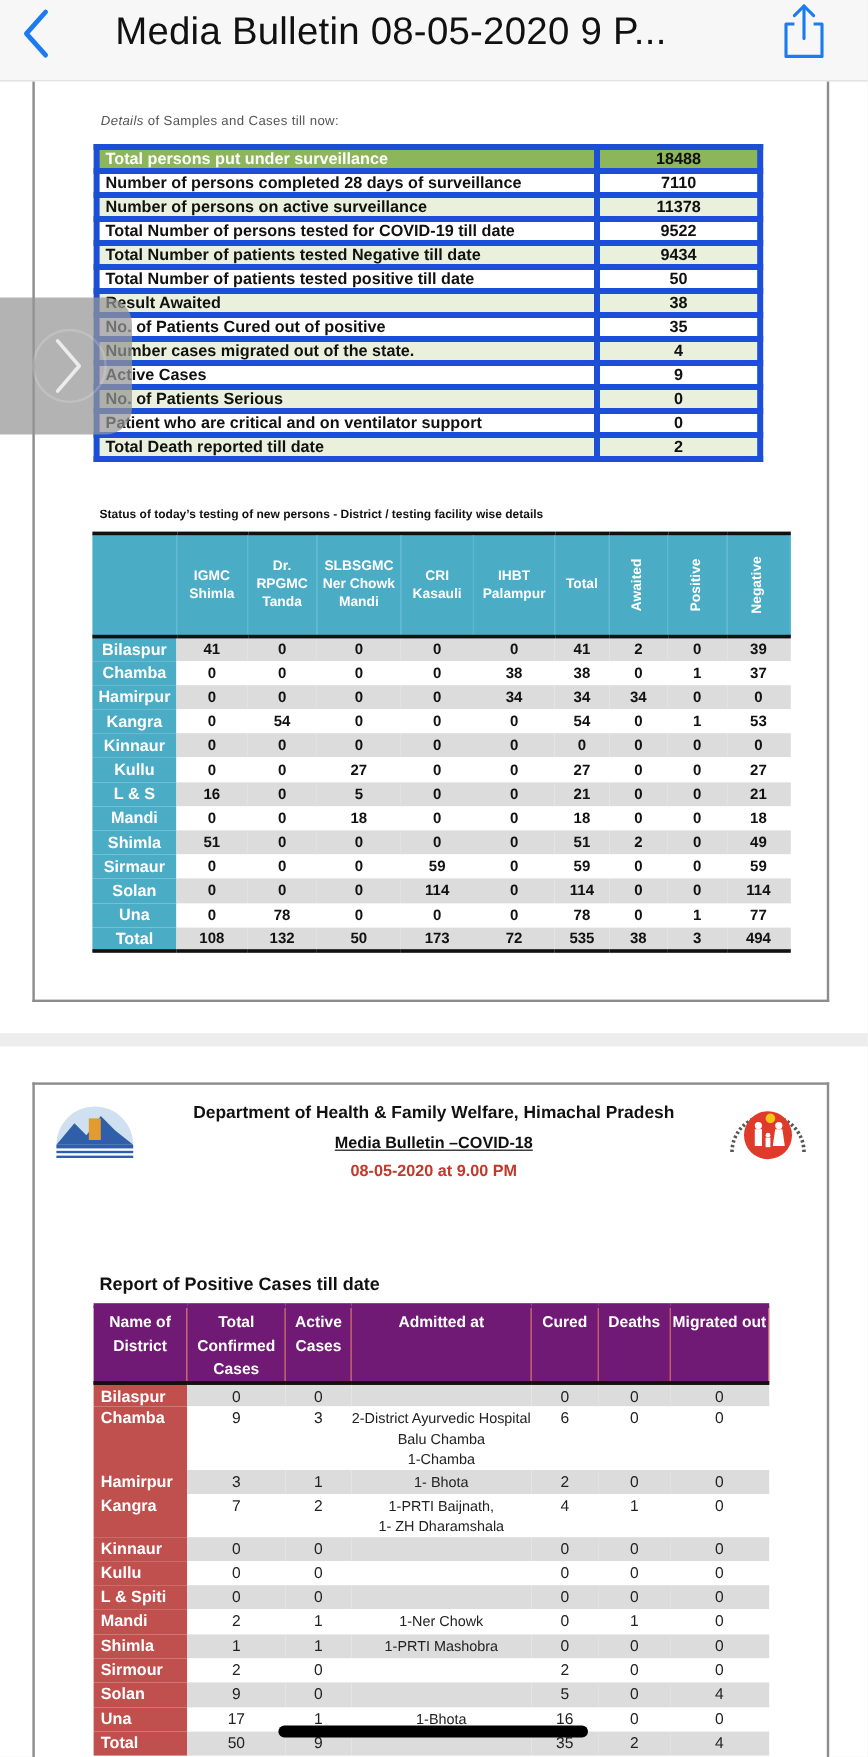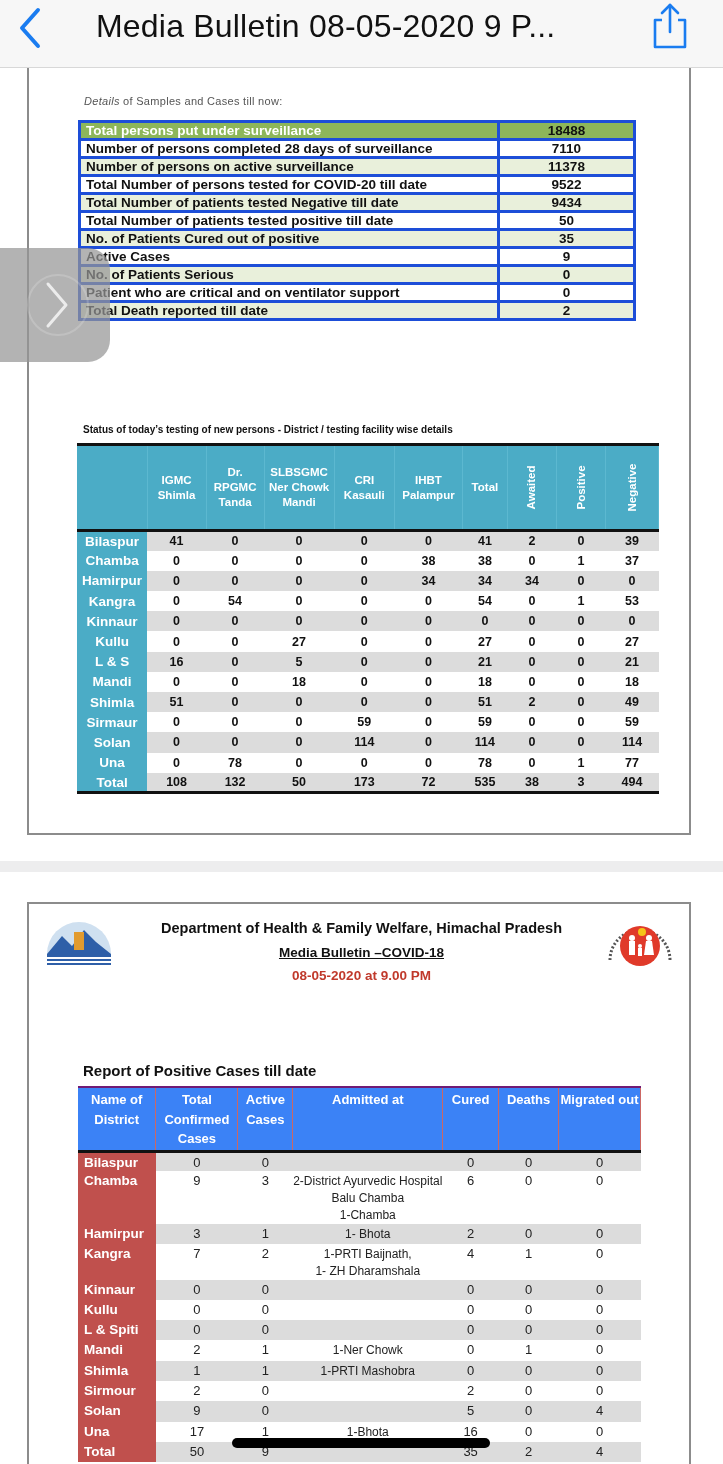"Total persons put under surveillance" table.summary td { border: 3px solid #1d4ed8 -> 5px solid #1d4ed8 }
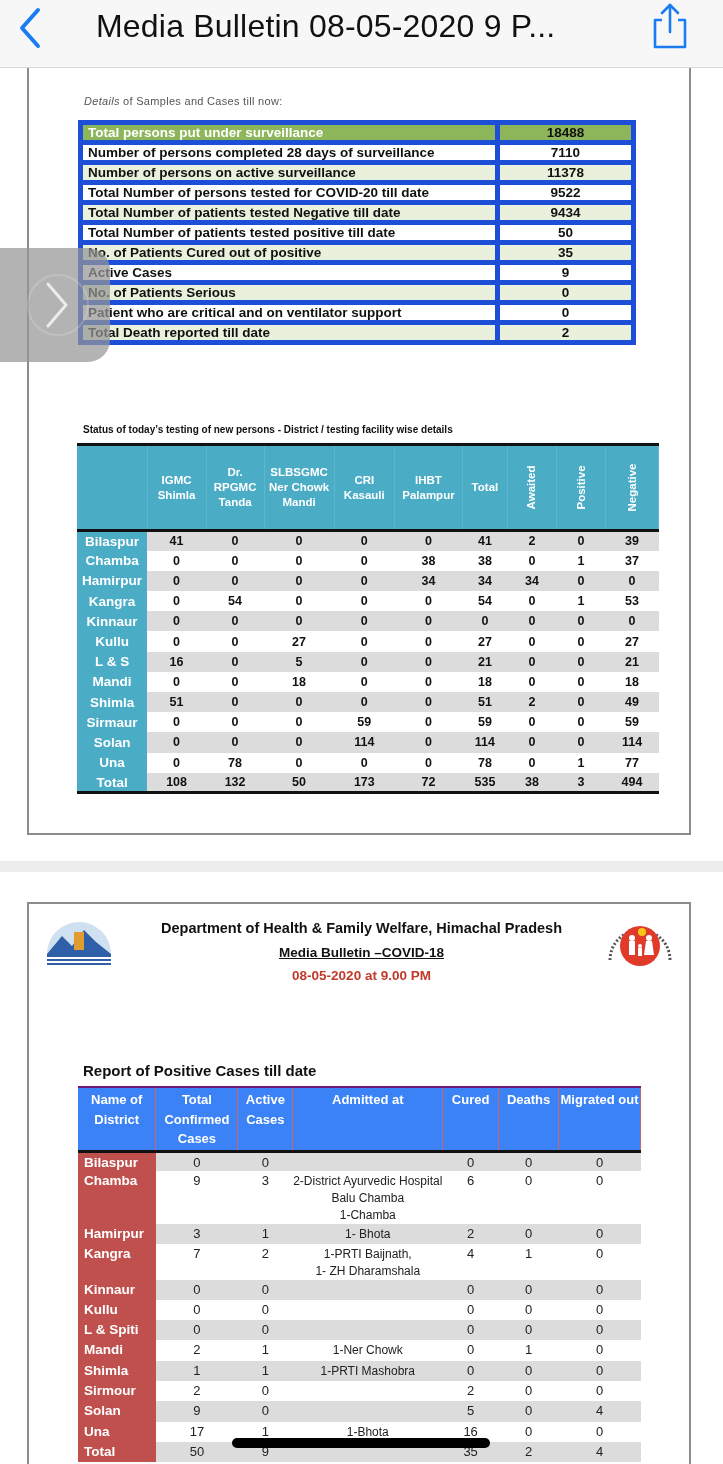"Total Number of persons tested" td { text: COVID-20 -> COVID-19 }
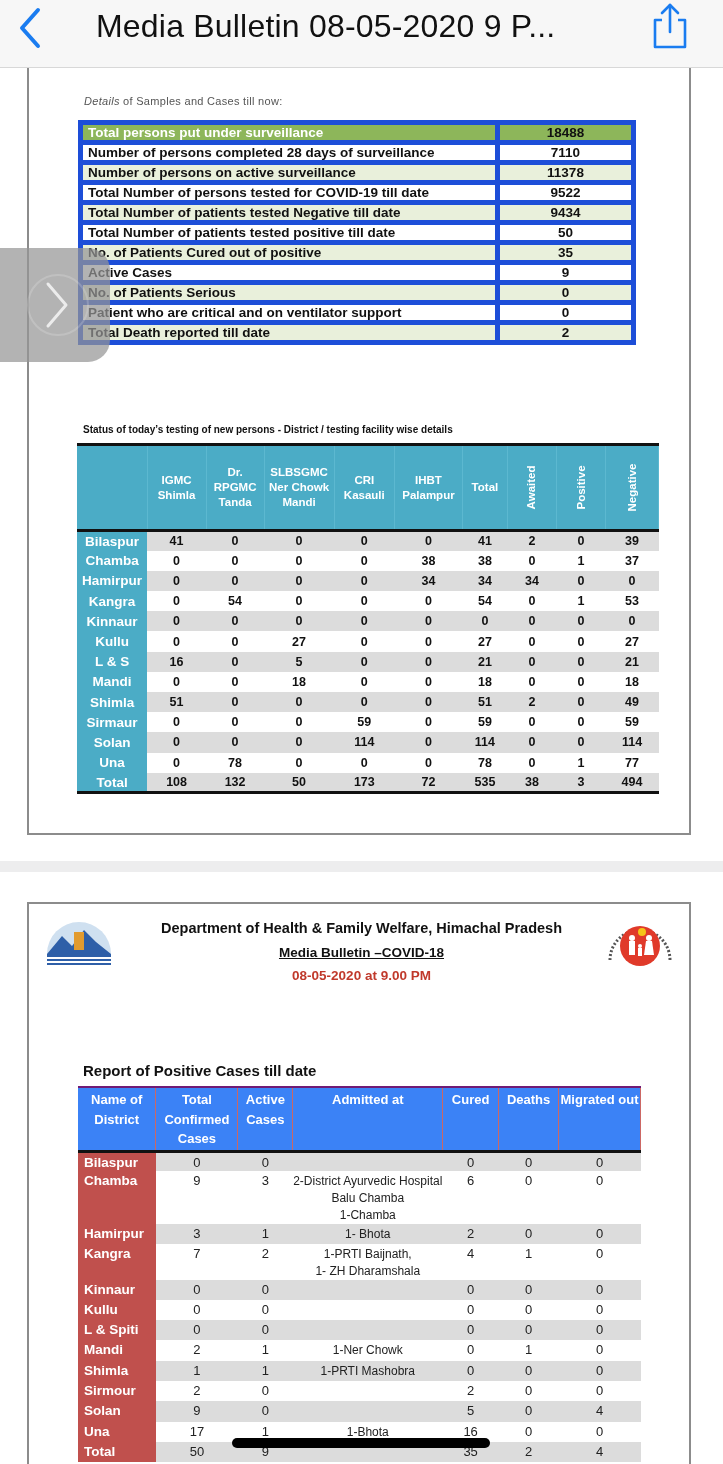"Result Awaited" tr { html: none -> <tr> <td>Result Awaited</td> <td>38</td> </tr> }
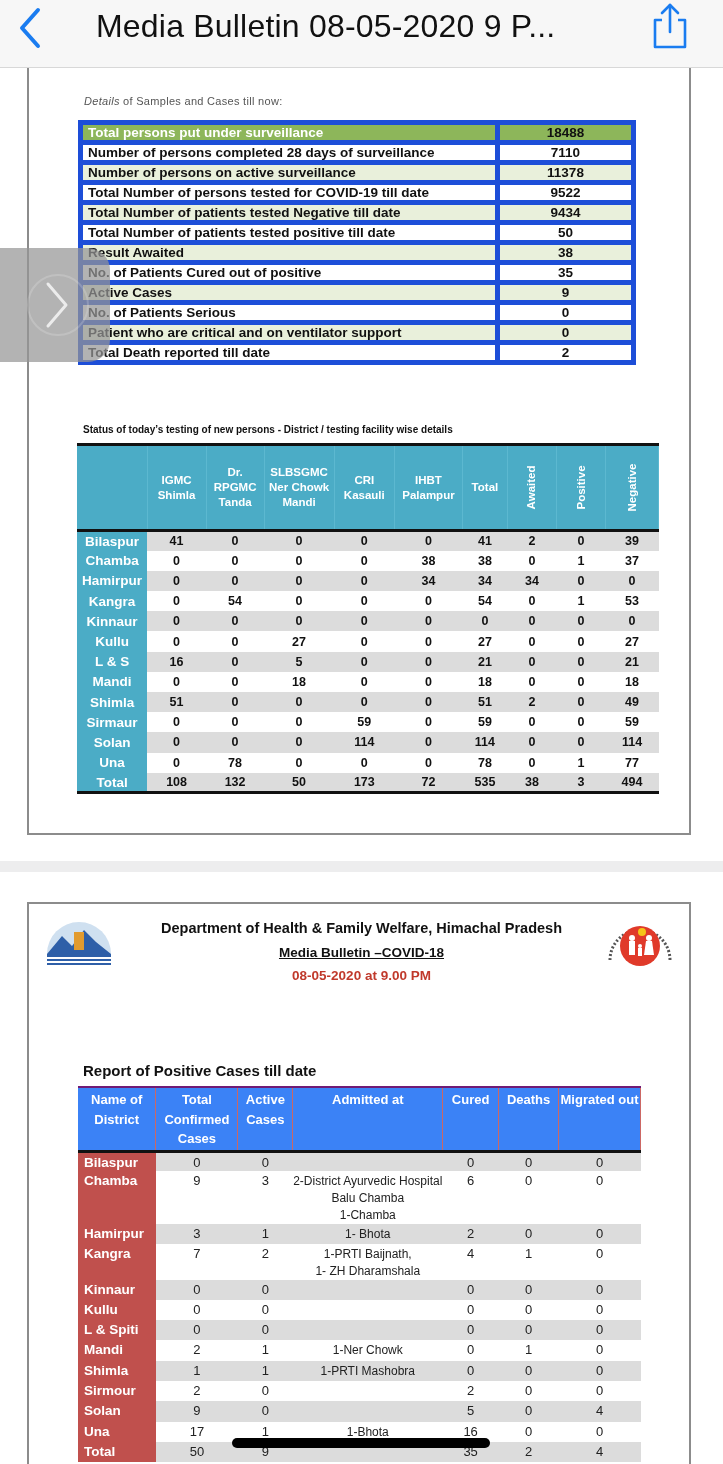"Number cases migrated out of" tr { html: none -> <tr> <td>Number cases migrated out of the state.</td> <td>4</td> </tr> }
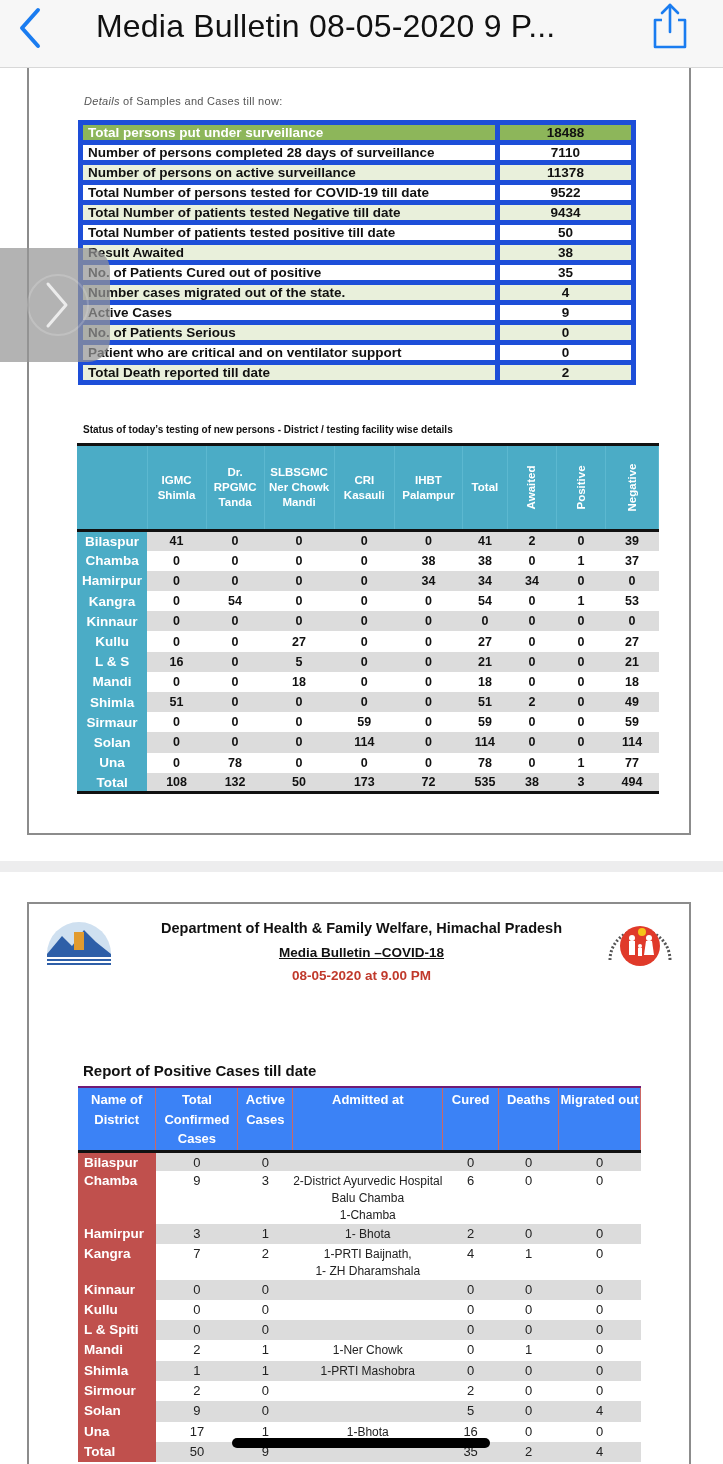"Name of District" table.positive thead th { background: #3b82f6 -> #701a75; border-top: 2px solid #701a75 -> 4px solid #701a75 }
